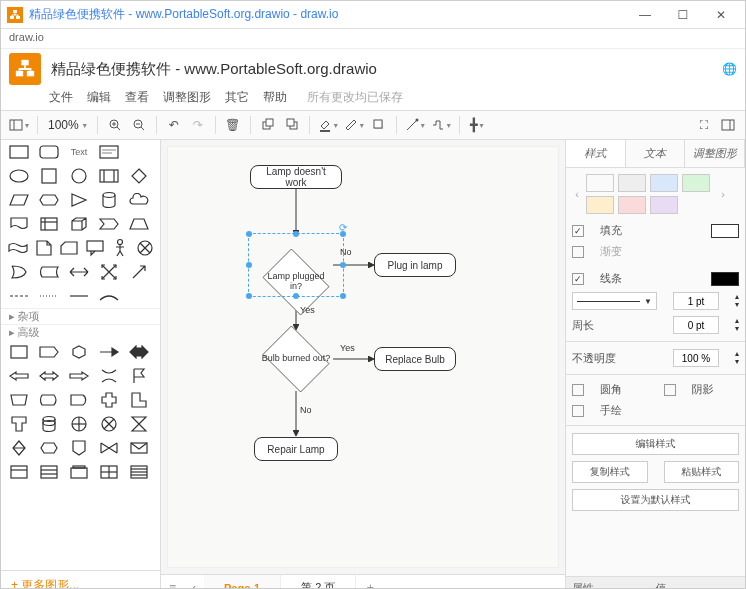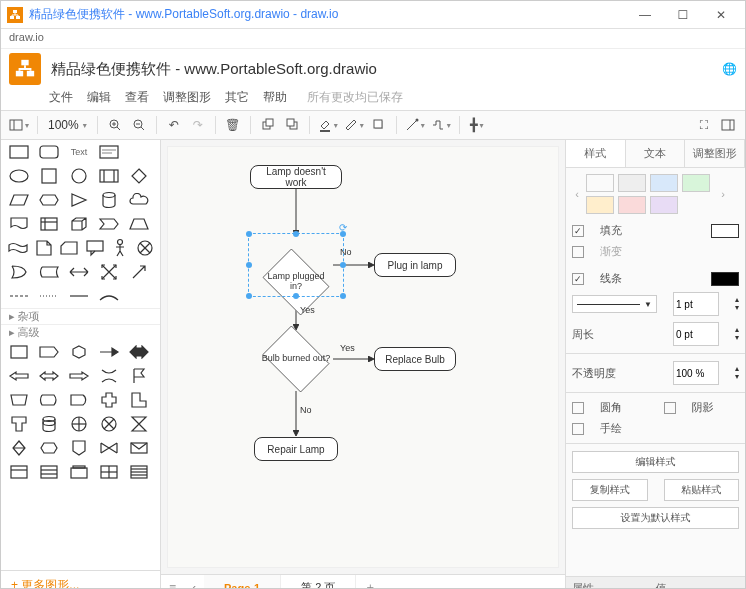"样式" .rtabs { font-style: none -> italic }
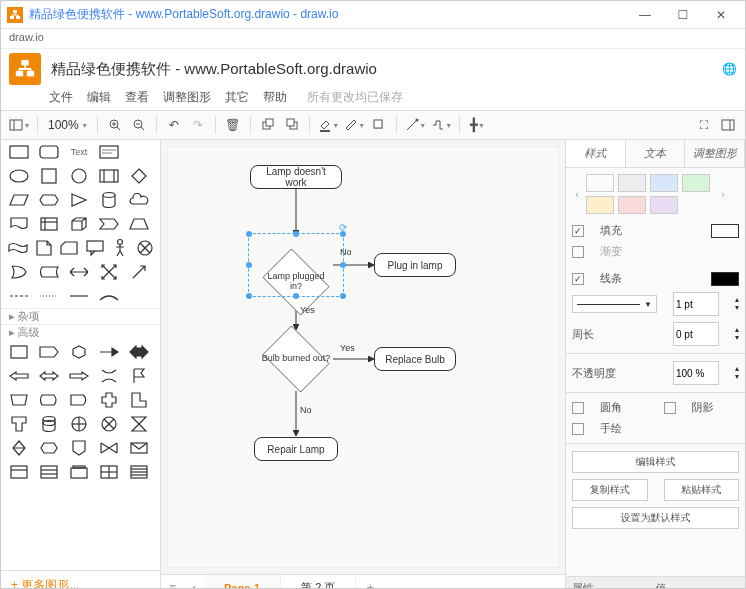"1 pt" .numin { height: 24px -> 18px; text-align: left -> center }
